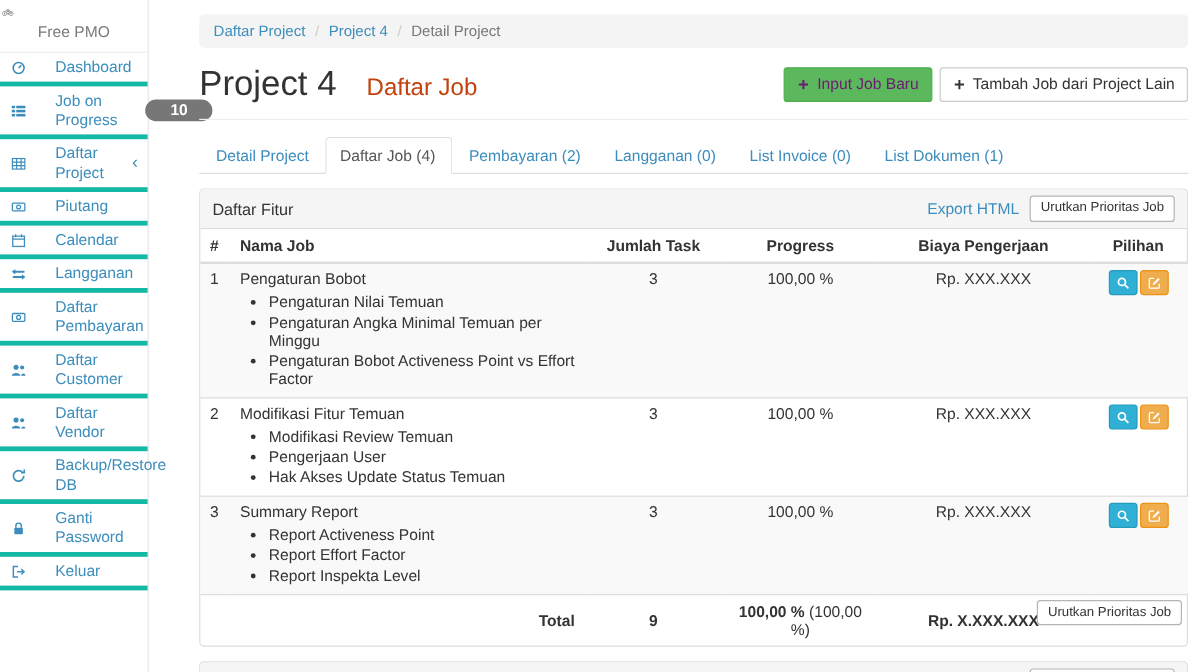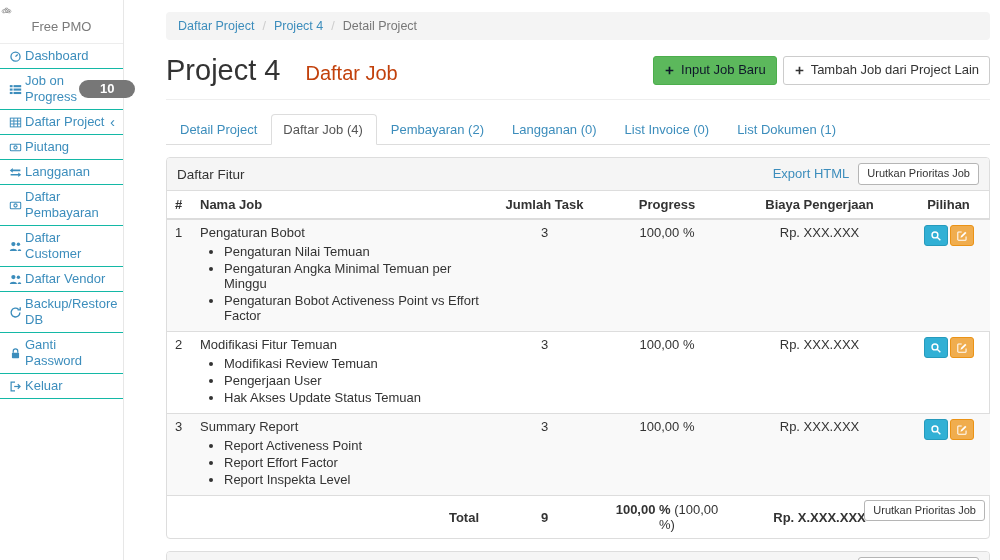"Dashboard" .menu-item { border-bottom: 1px solid #14b8a6 -> 4px solid #14b8a6; gap: 2px -> 23px }
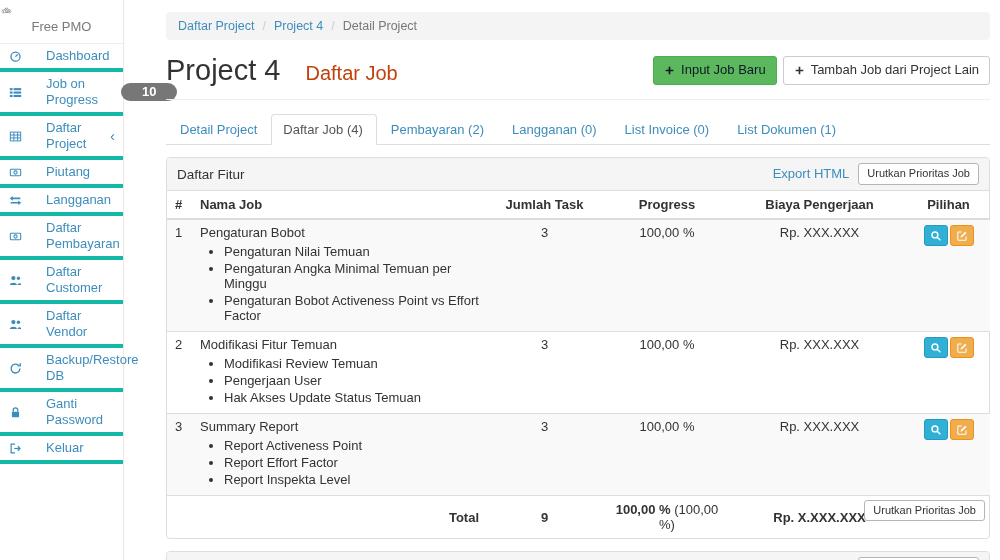"Input Job Baru" .btn-success { color: #0f172a -> #701a75 }
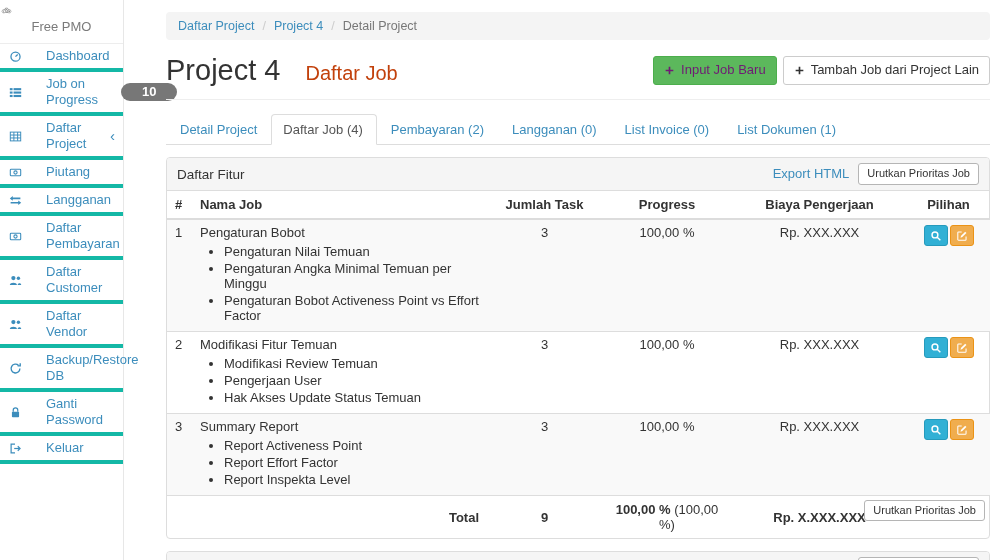"Calendar" a.menu-item { html: none -> <a> <span> <svg> <rect></rect> <path></path> </svg> </span> <span>Calendar</span> </a> }
